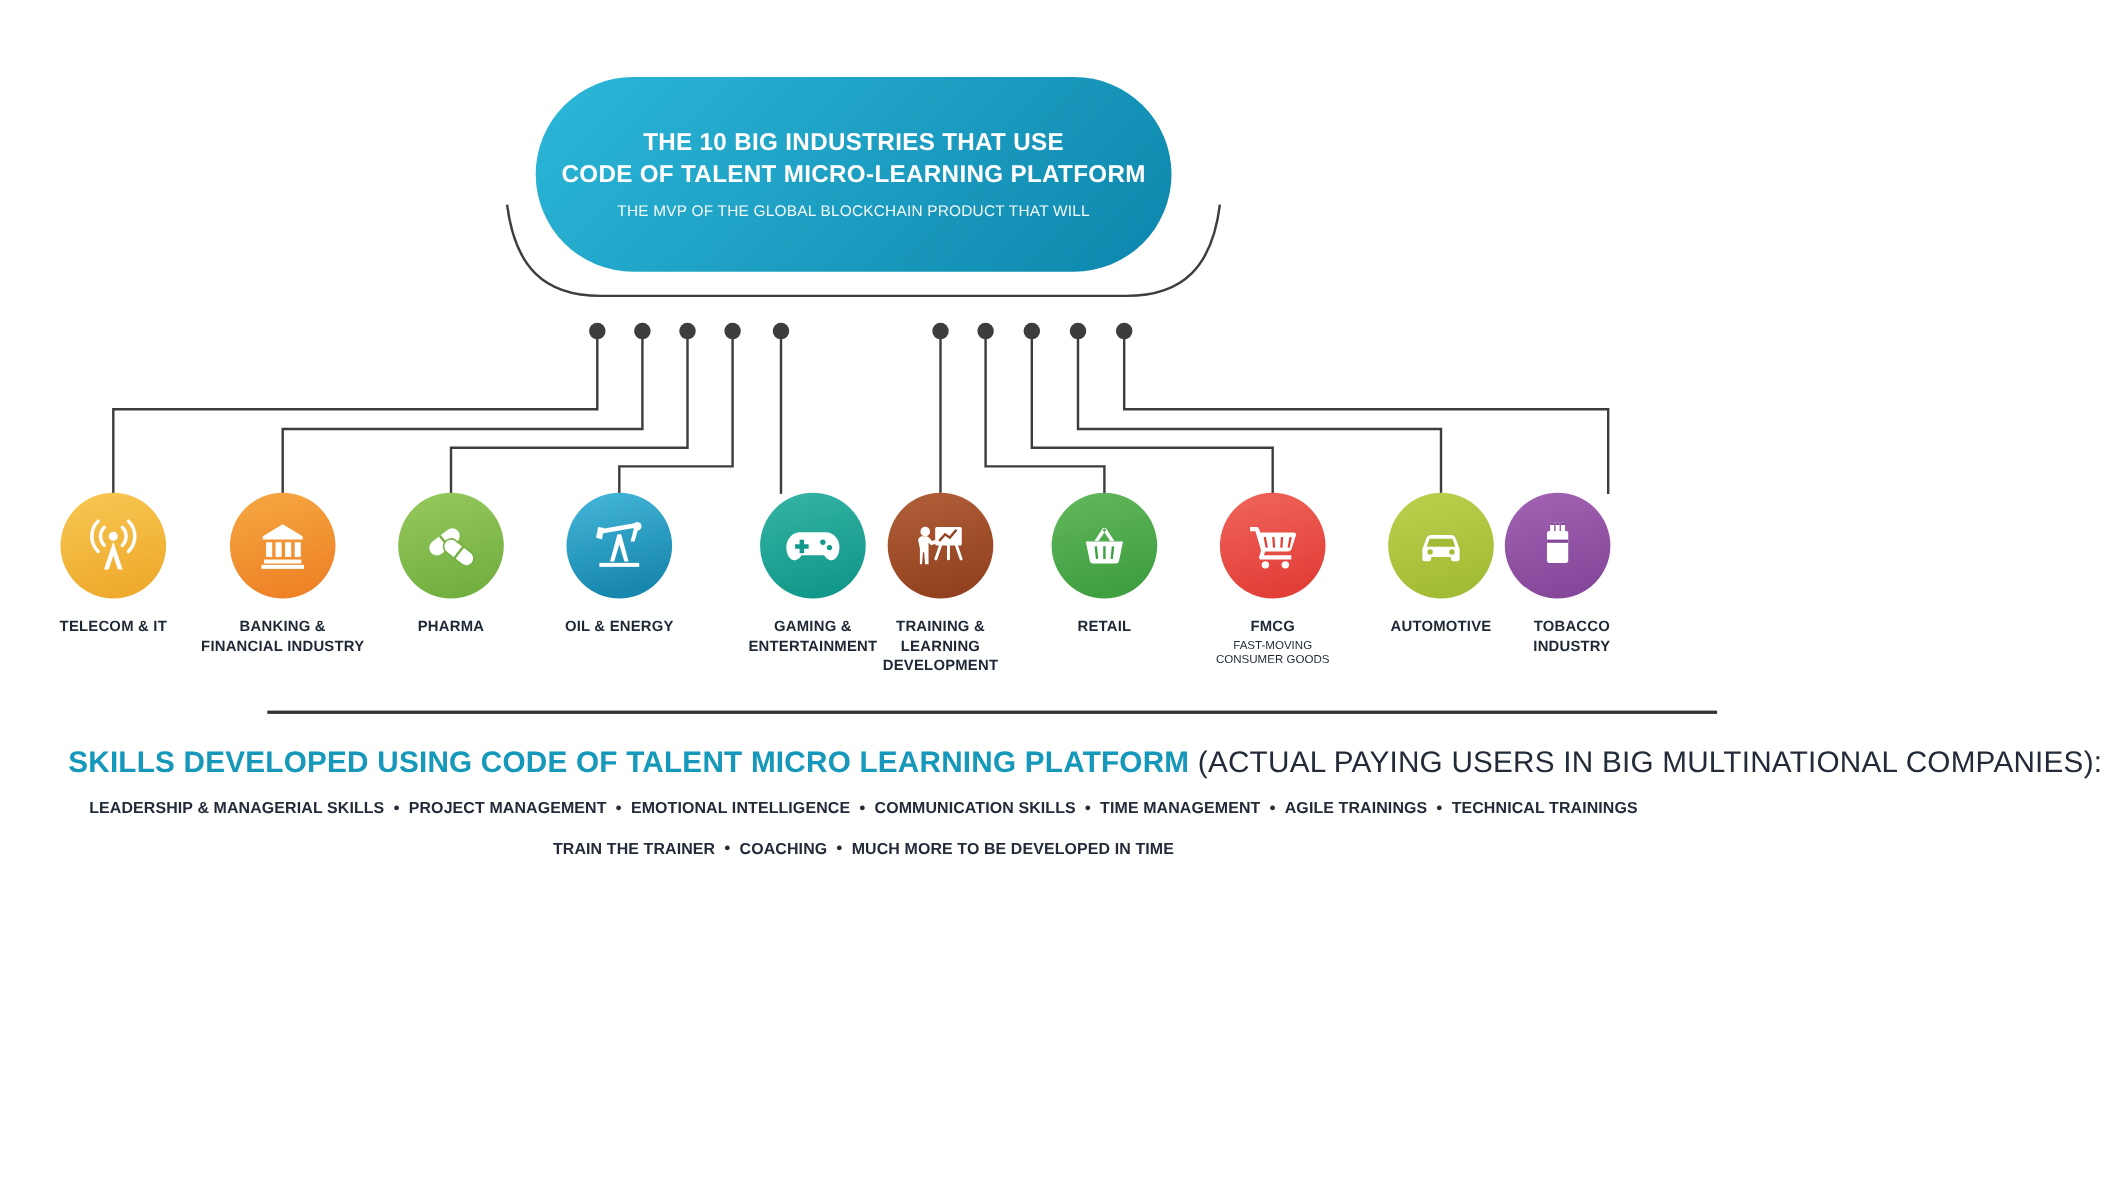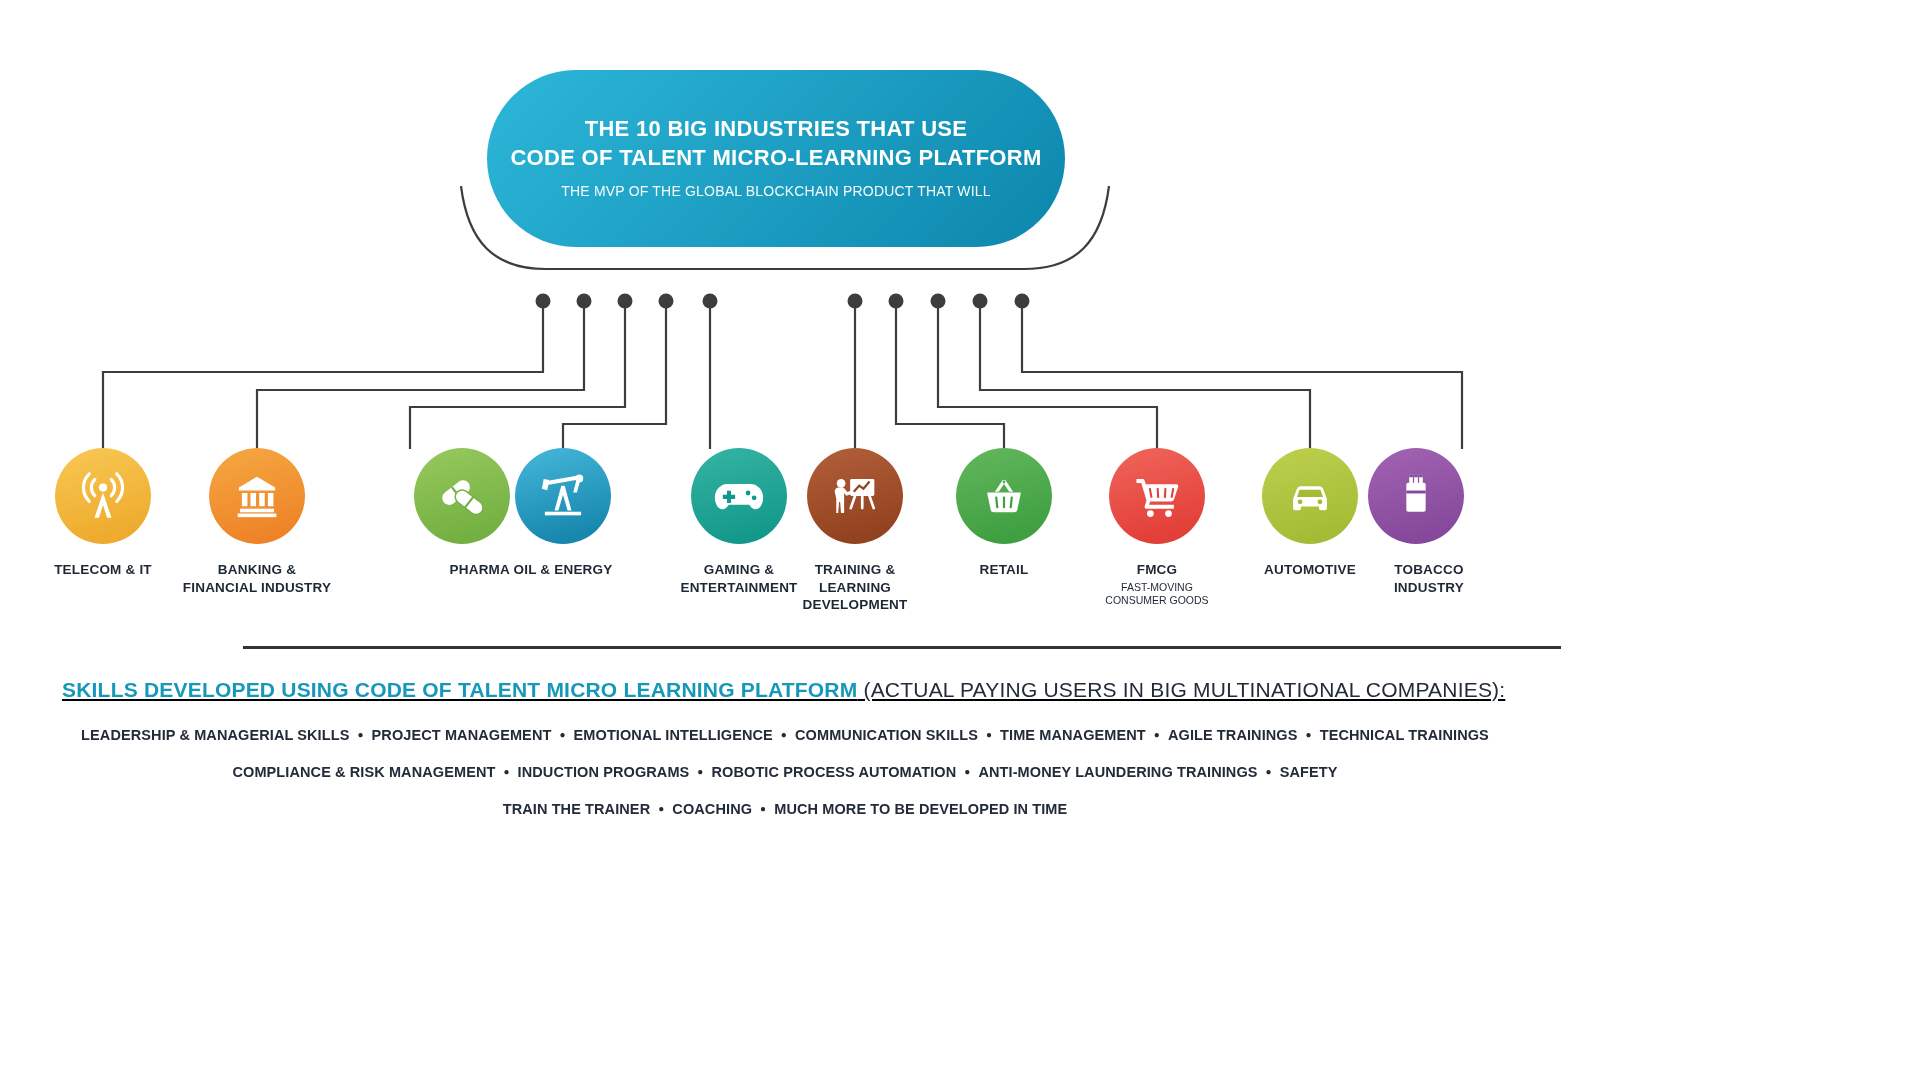"PHARMA" div.industry { align-items: flex-end -> none; left: 350px -> 330px }
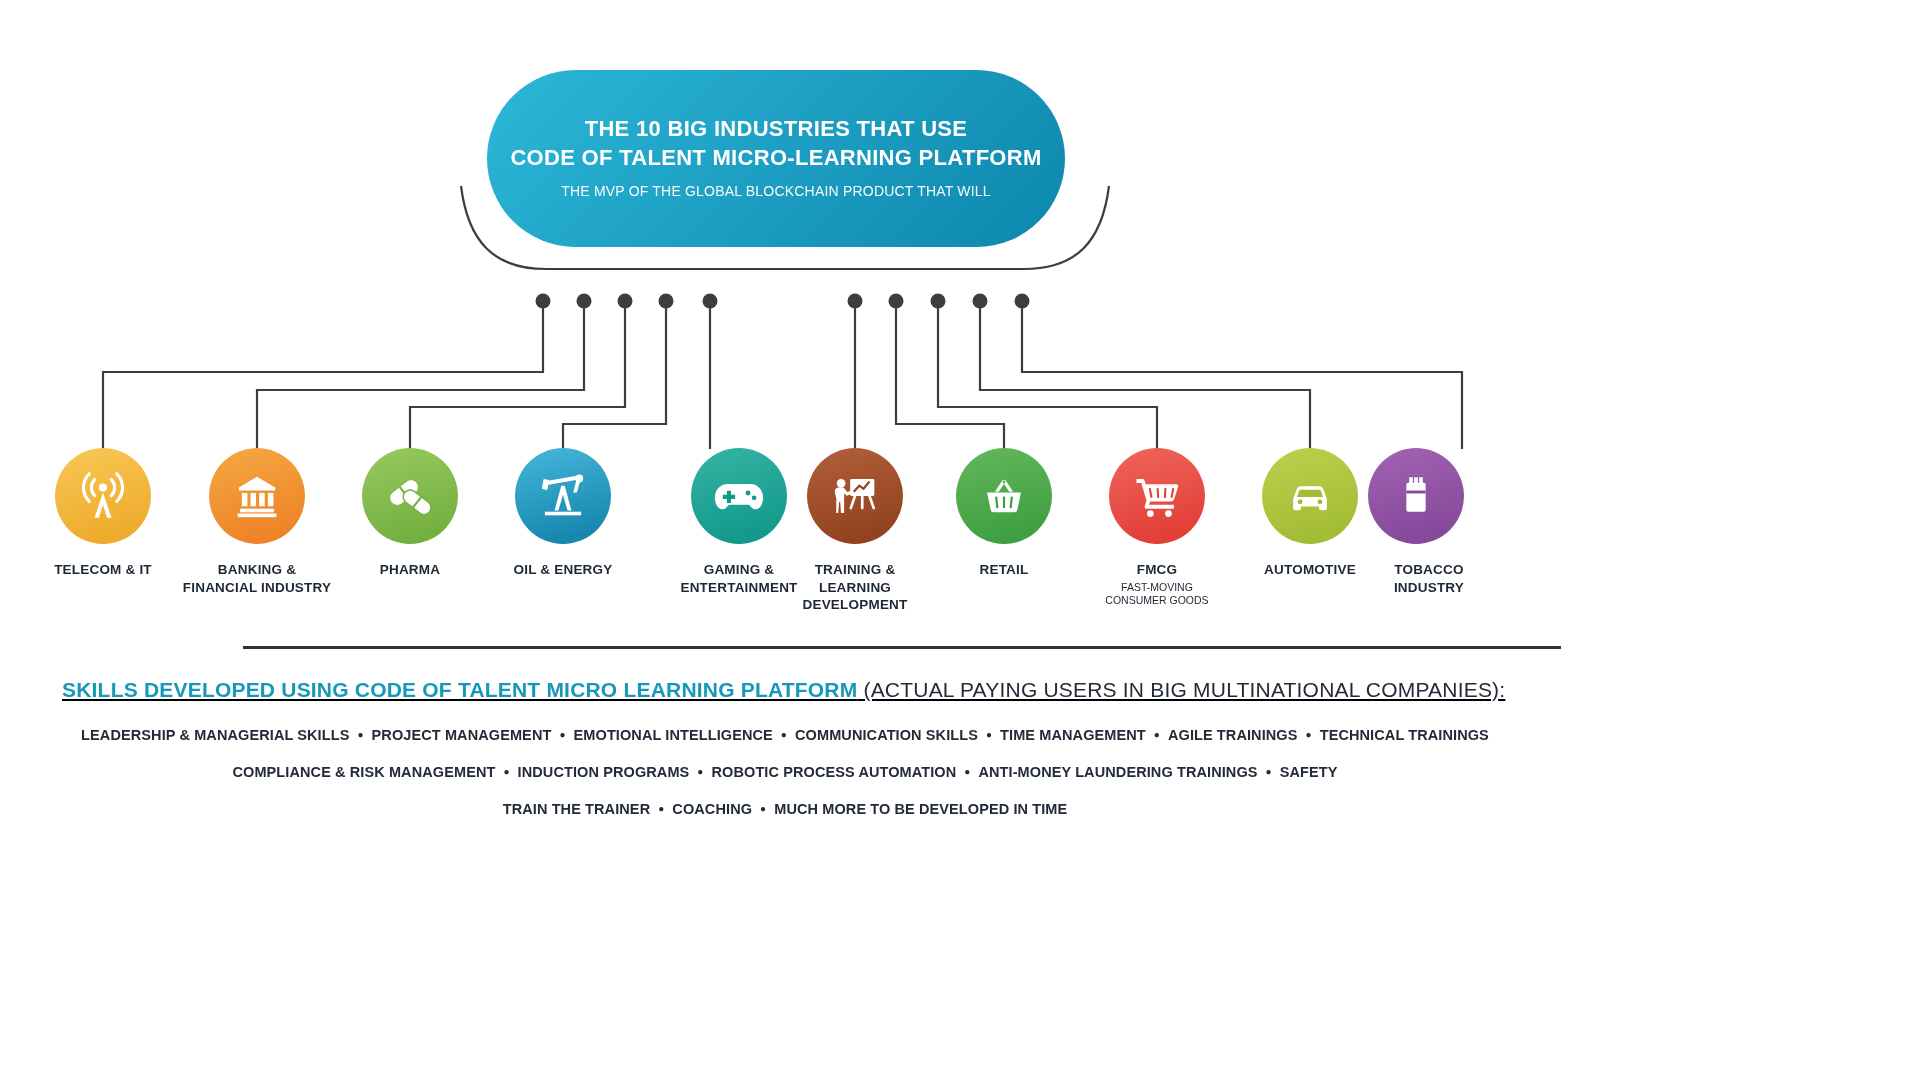"SKILLS DEVELOPED USING CODE OF" .skills-heading { font-size: 21px -> 27px; text-decoration: underline -> none }
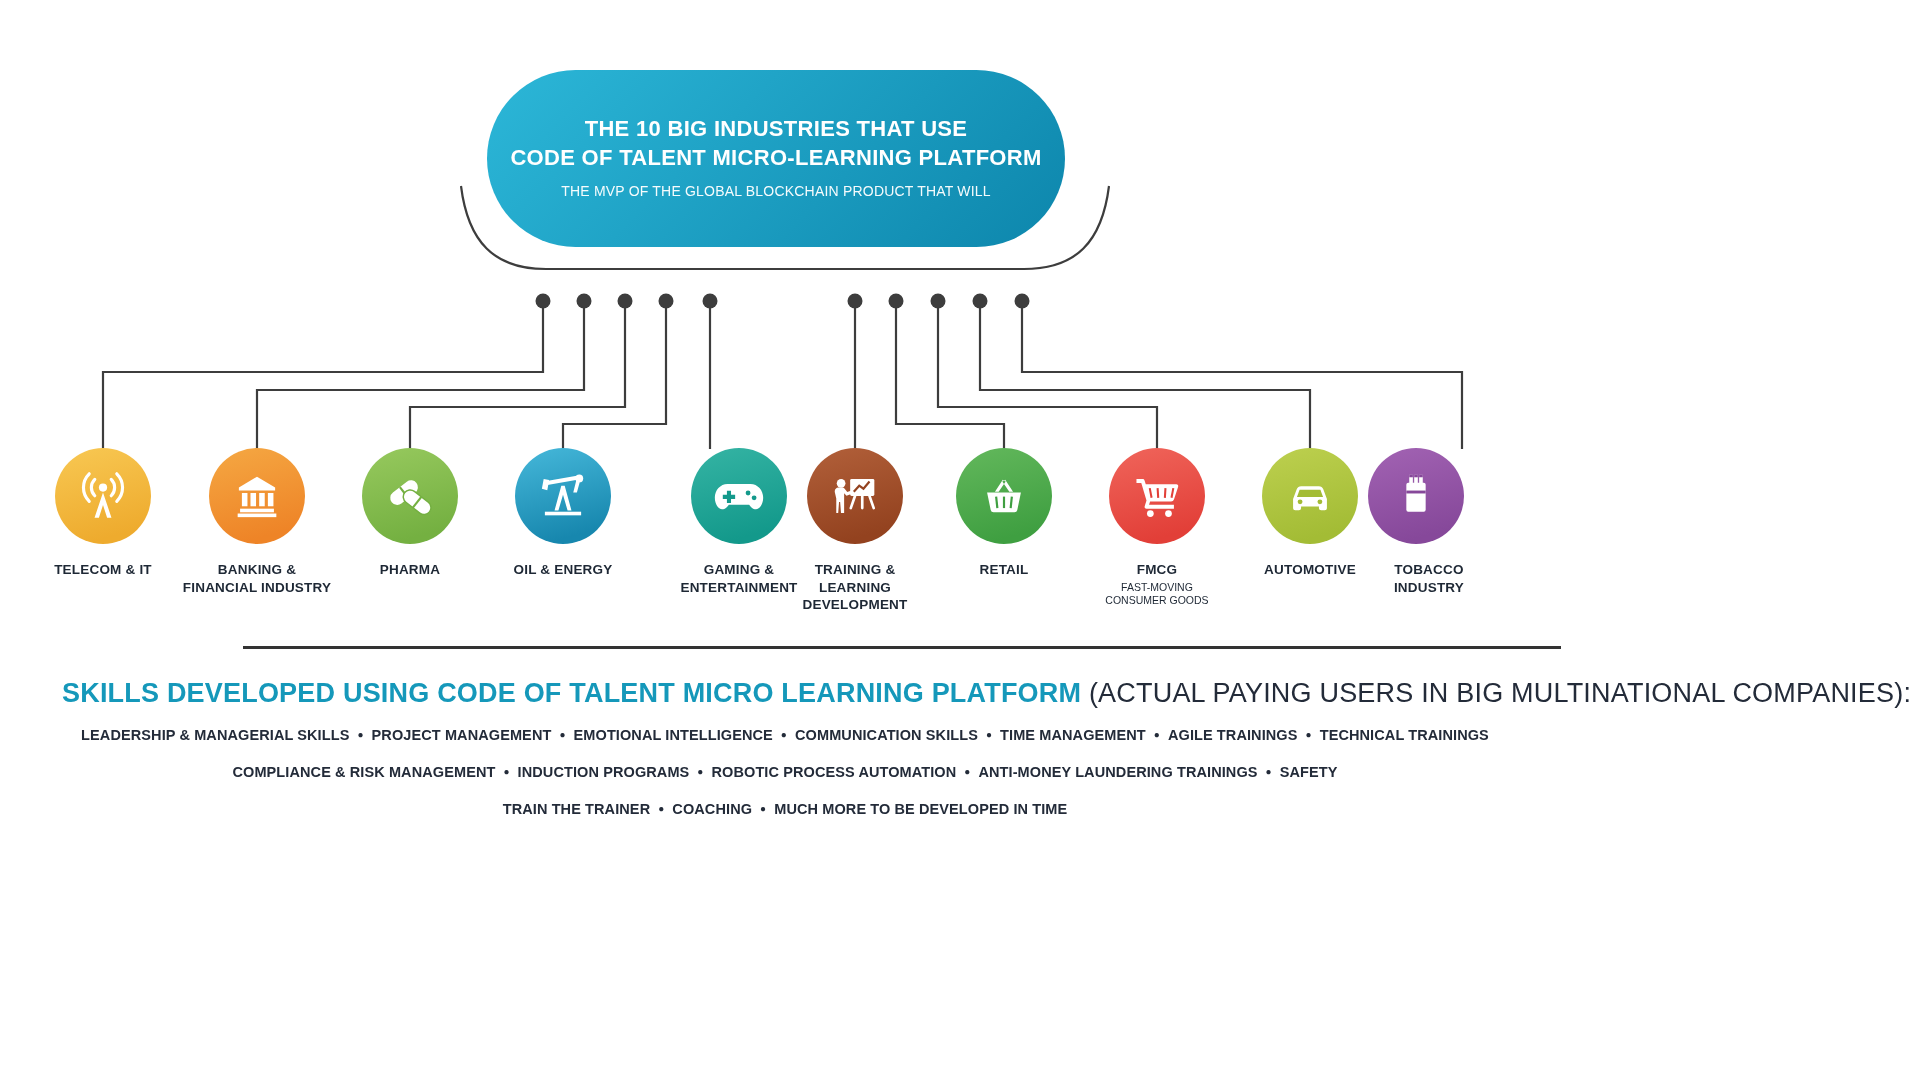"COMPLIANCE & RISK MANAGEMENT ●" div.skills-line { html: <div><span>COMPLIANCE &amp; RISK MANAGEMENT</span><span>●</span><span>INDUCTION PROGRAMS</span><span>●</span><span>ROBOTIC PROCESS AUTOMATION</span><span>●</span><span>ANTI-MONEY LAUNDERING TRAININGS</span><span>●</span><span>SAFETY</span></div> -> none }
